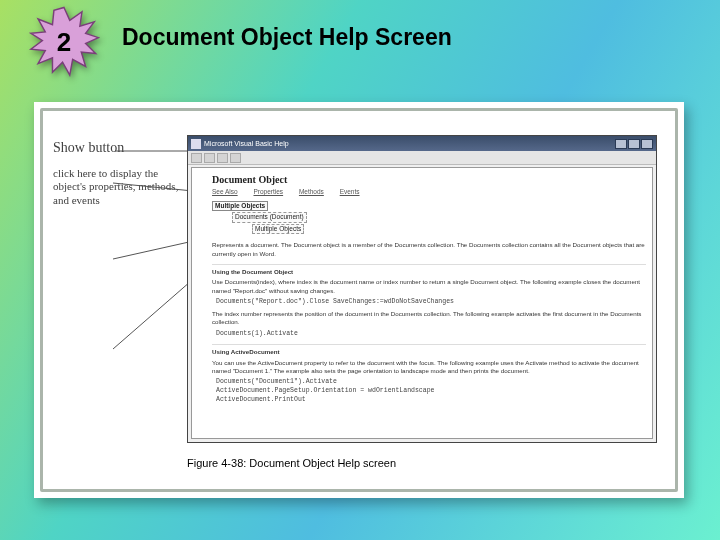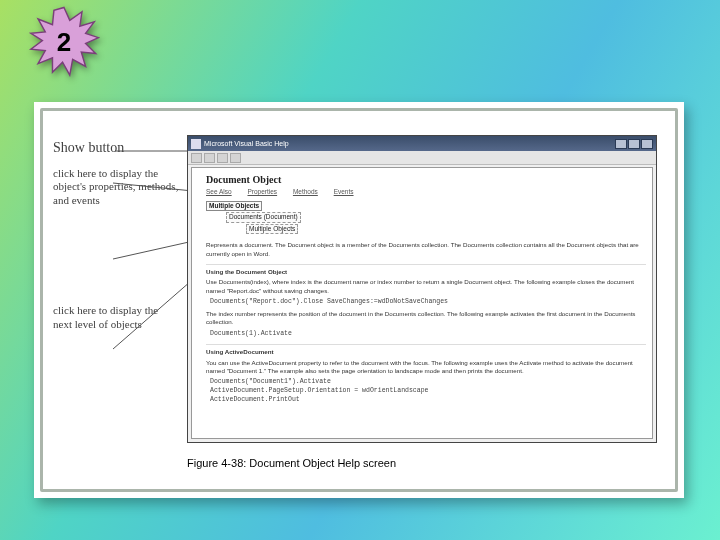"Document Object Help Screen" div.slide-title { html: none -> <div>Document Object Help Screen</div> }
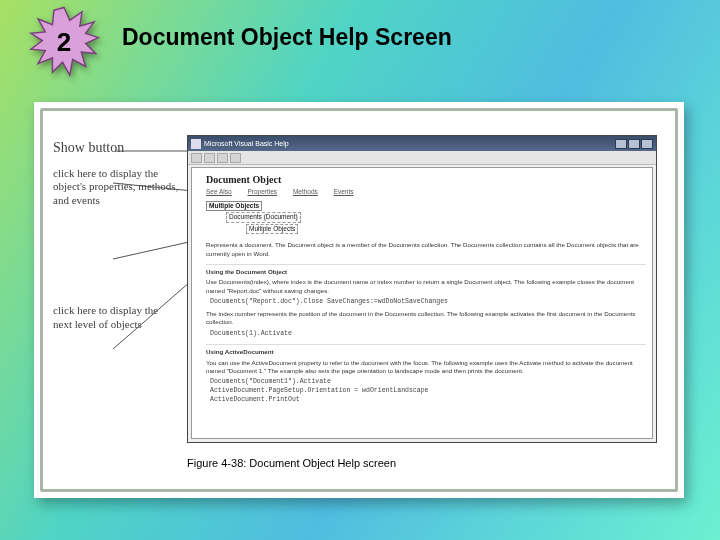"Document Object" .ss-pane { padding: 6px 6px 4px 14px -> 6px 6px 4px 20px }
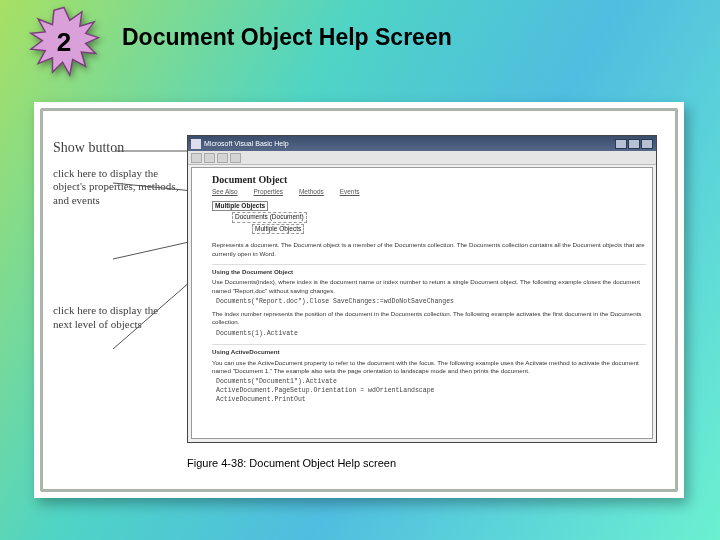"click here to display the next" div.annot-block { html: <div>click here to display the next level of objects</div> -> none }
